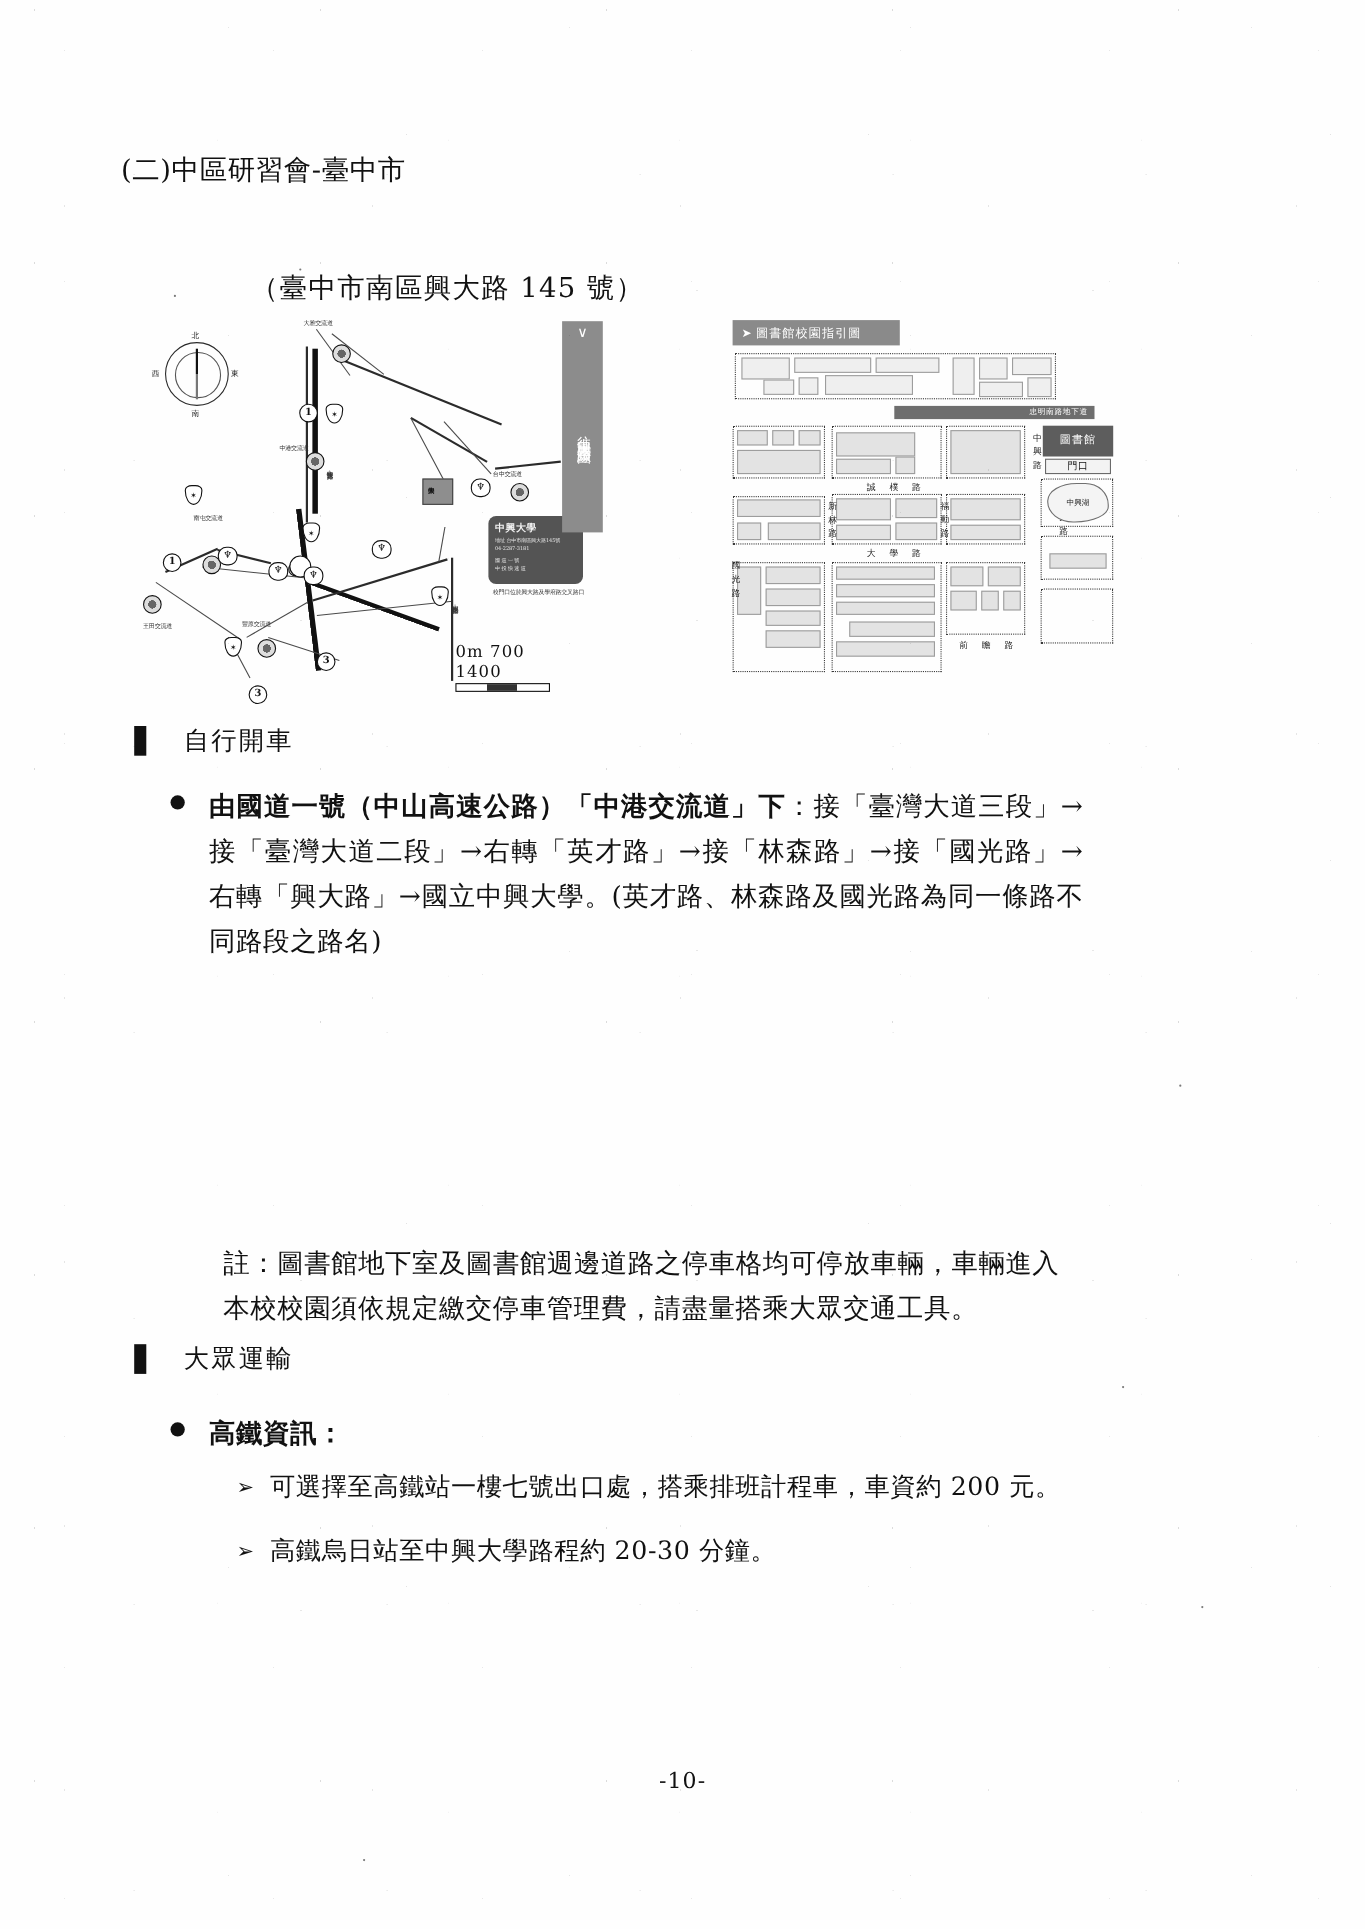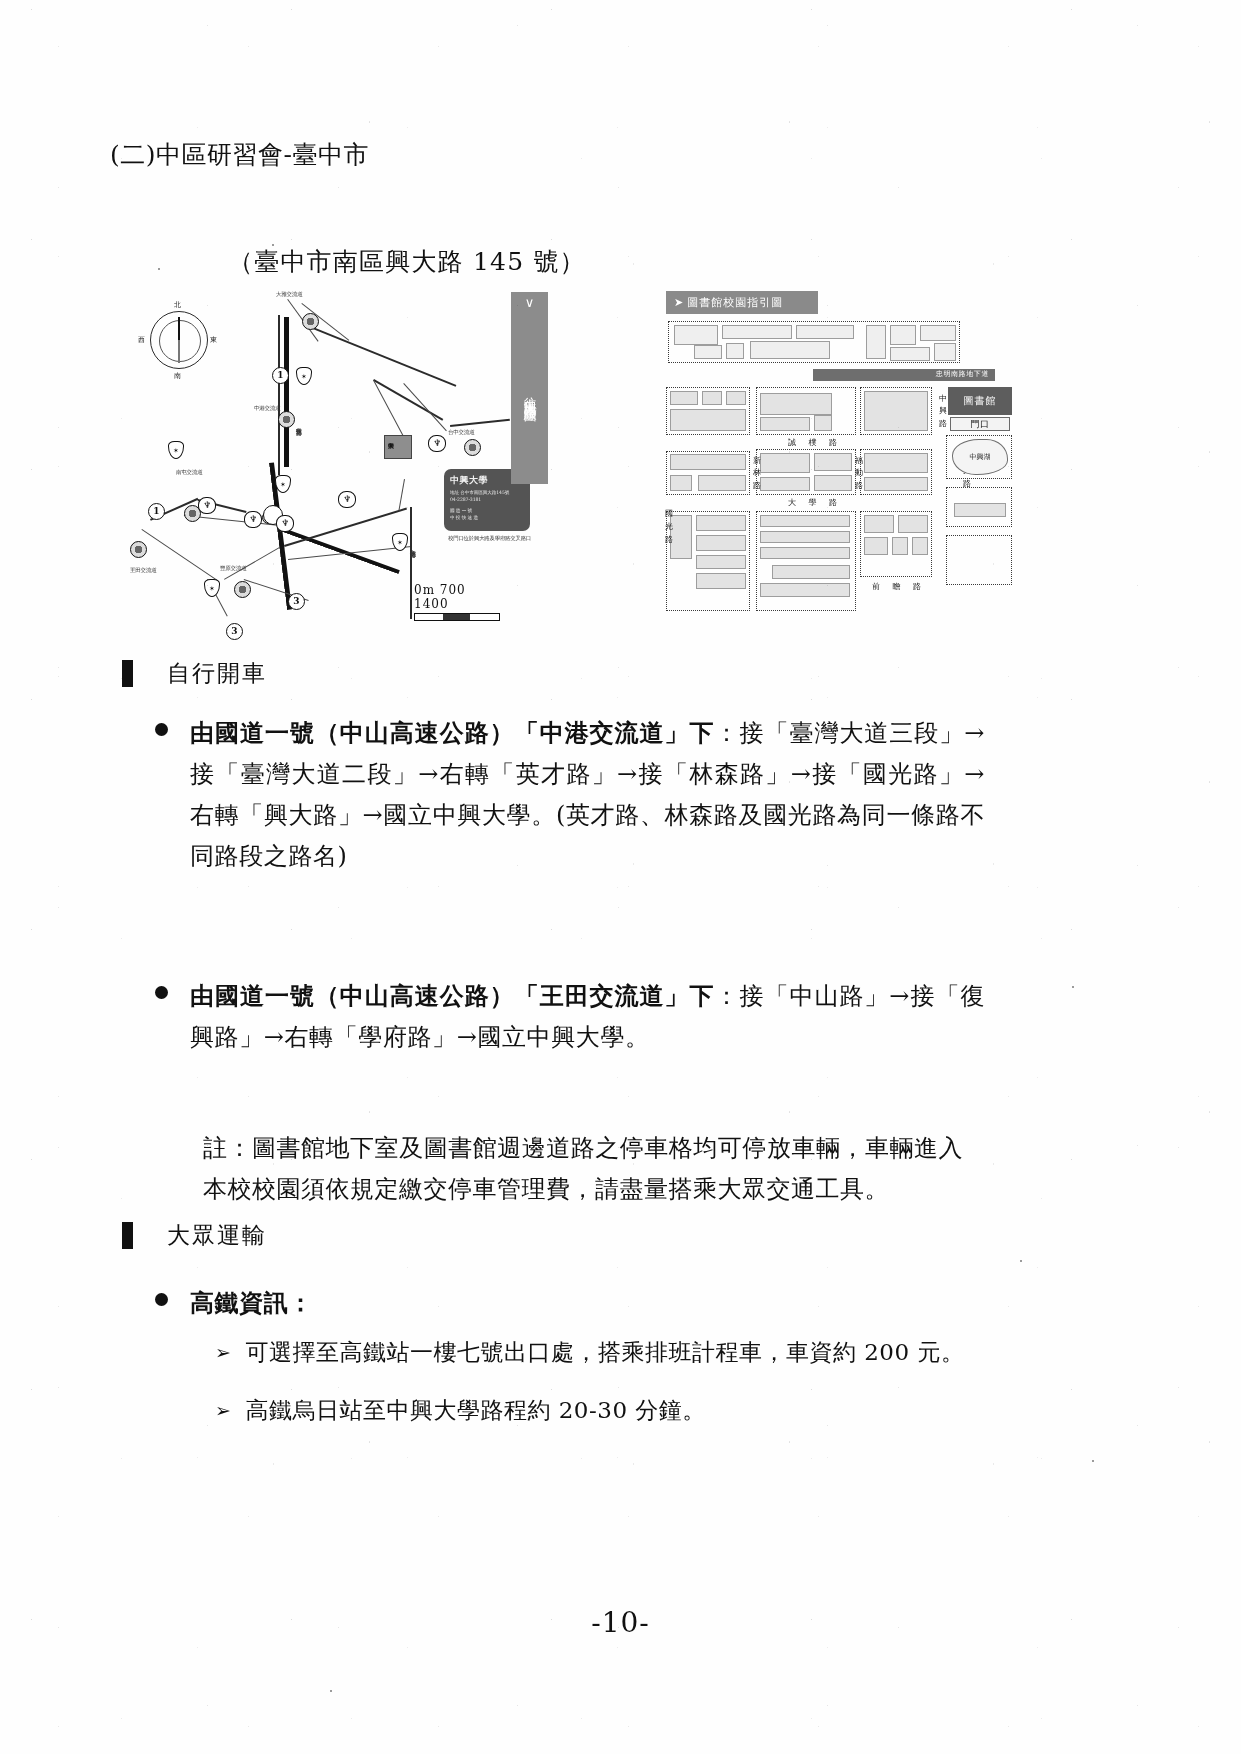"0m 700 1400" .scalebar .nums { font-size: 12px -> 15px }
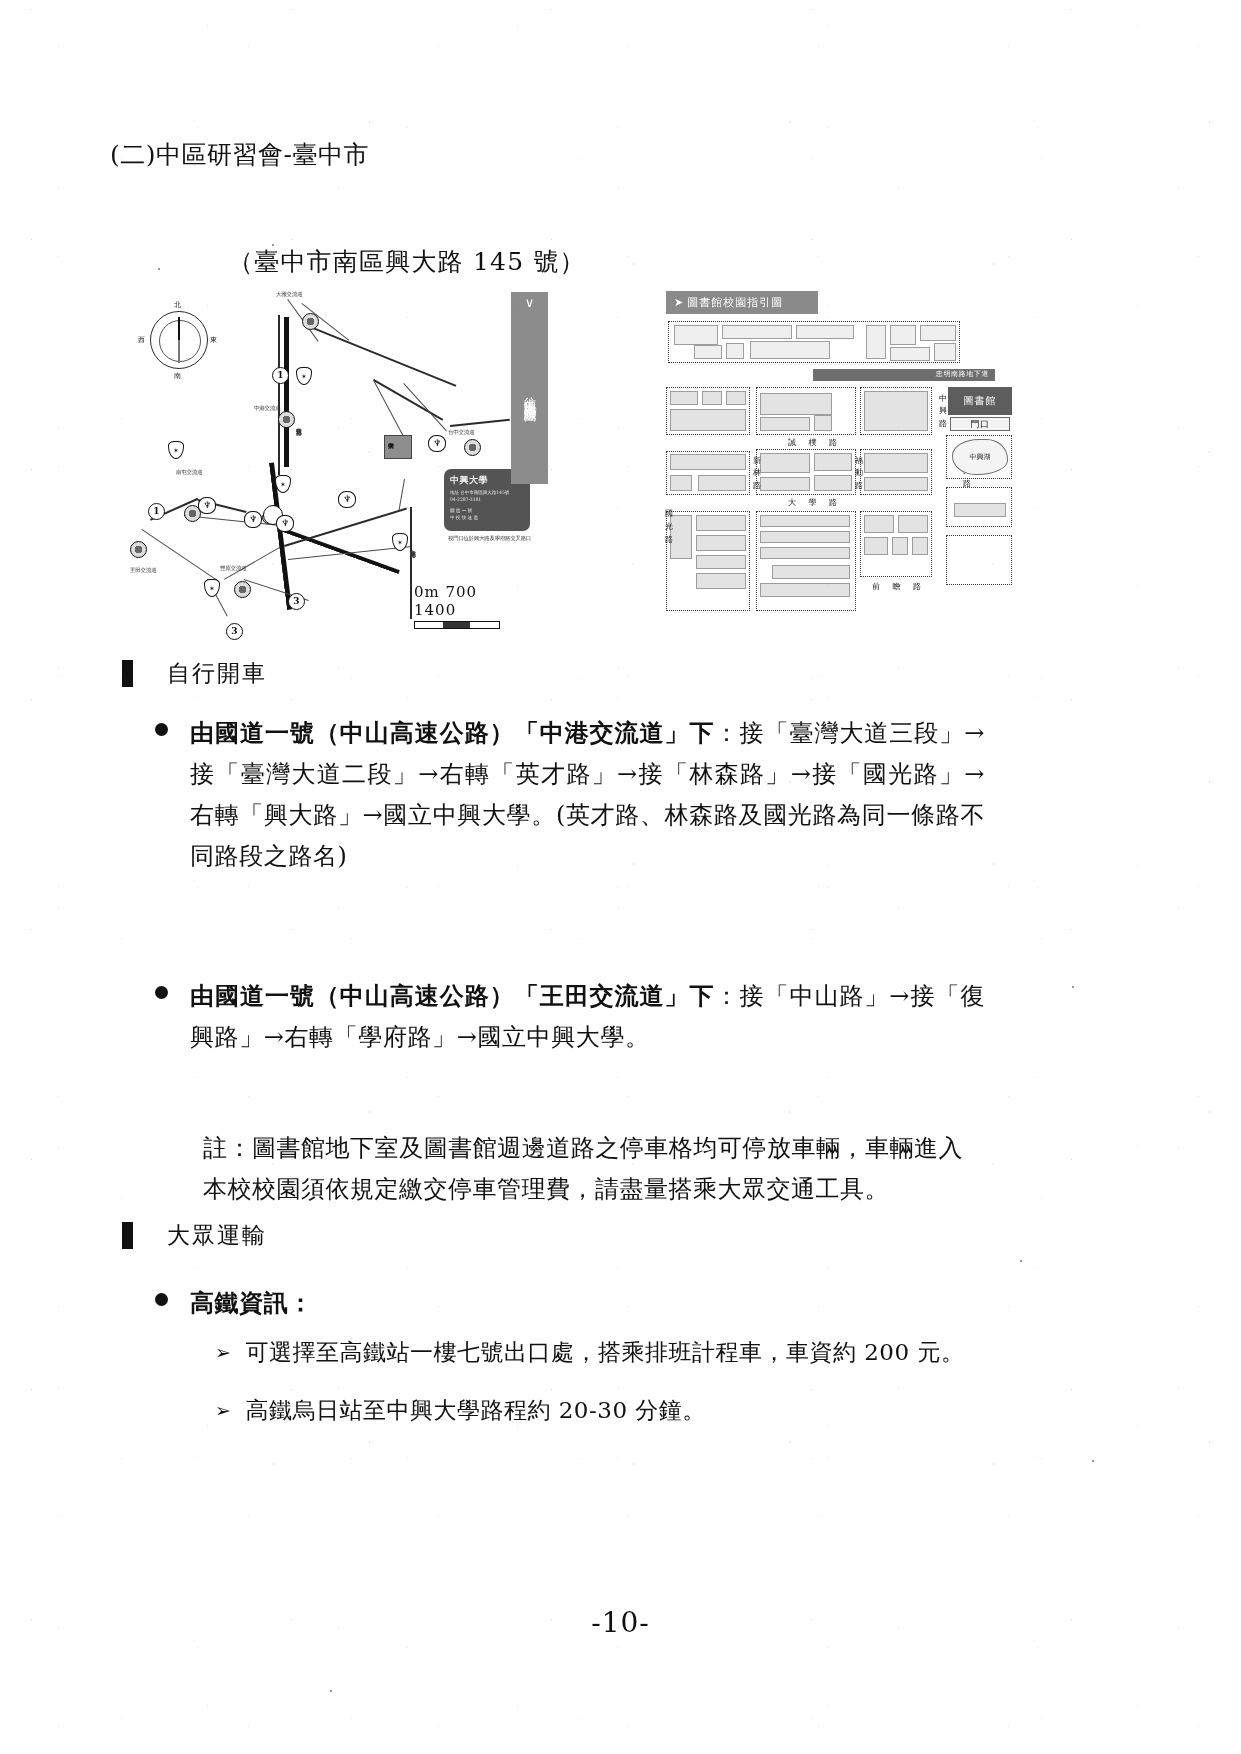"由國道一號（中山高速公路）「王田交流道」下：接「中山路」→接「復興路」→右轉「學" div.bullet-item { html: <div> <div></div> <div><span>由國道一號（中山高速公路）「王田交流道」下</span><span>：接「中山路」→接「復興路」→右轉「學府路」→國立中興大學。</span></div> </div> -> none }
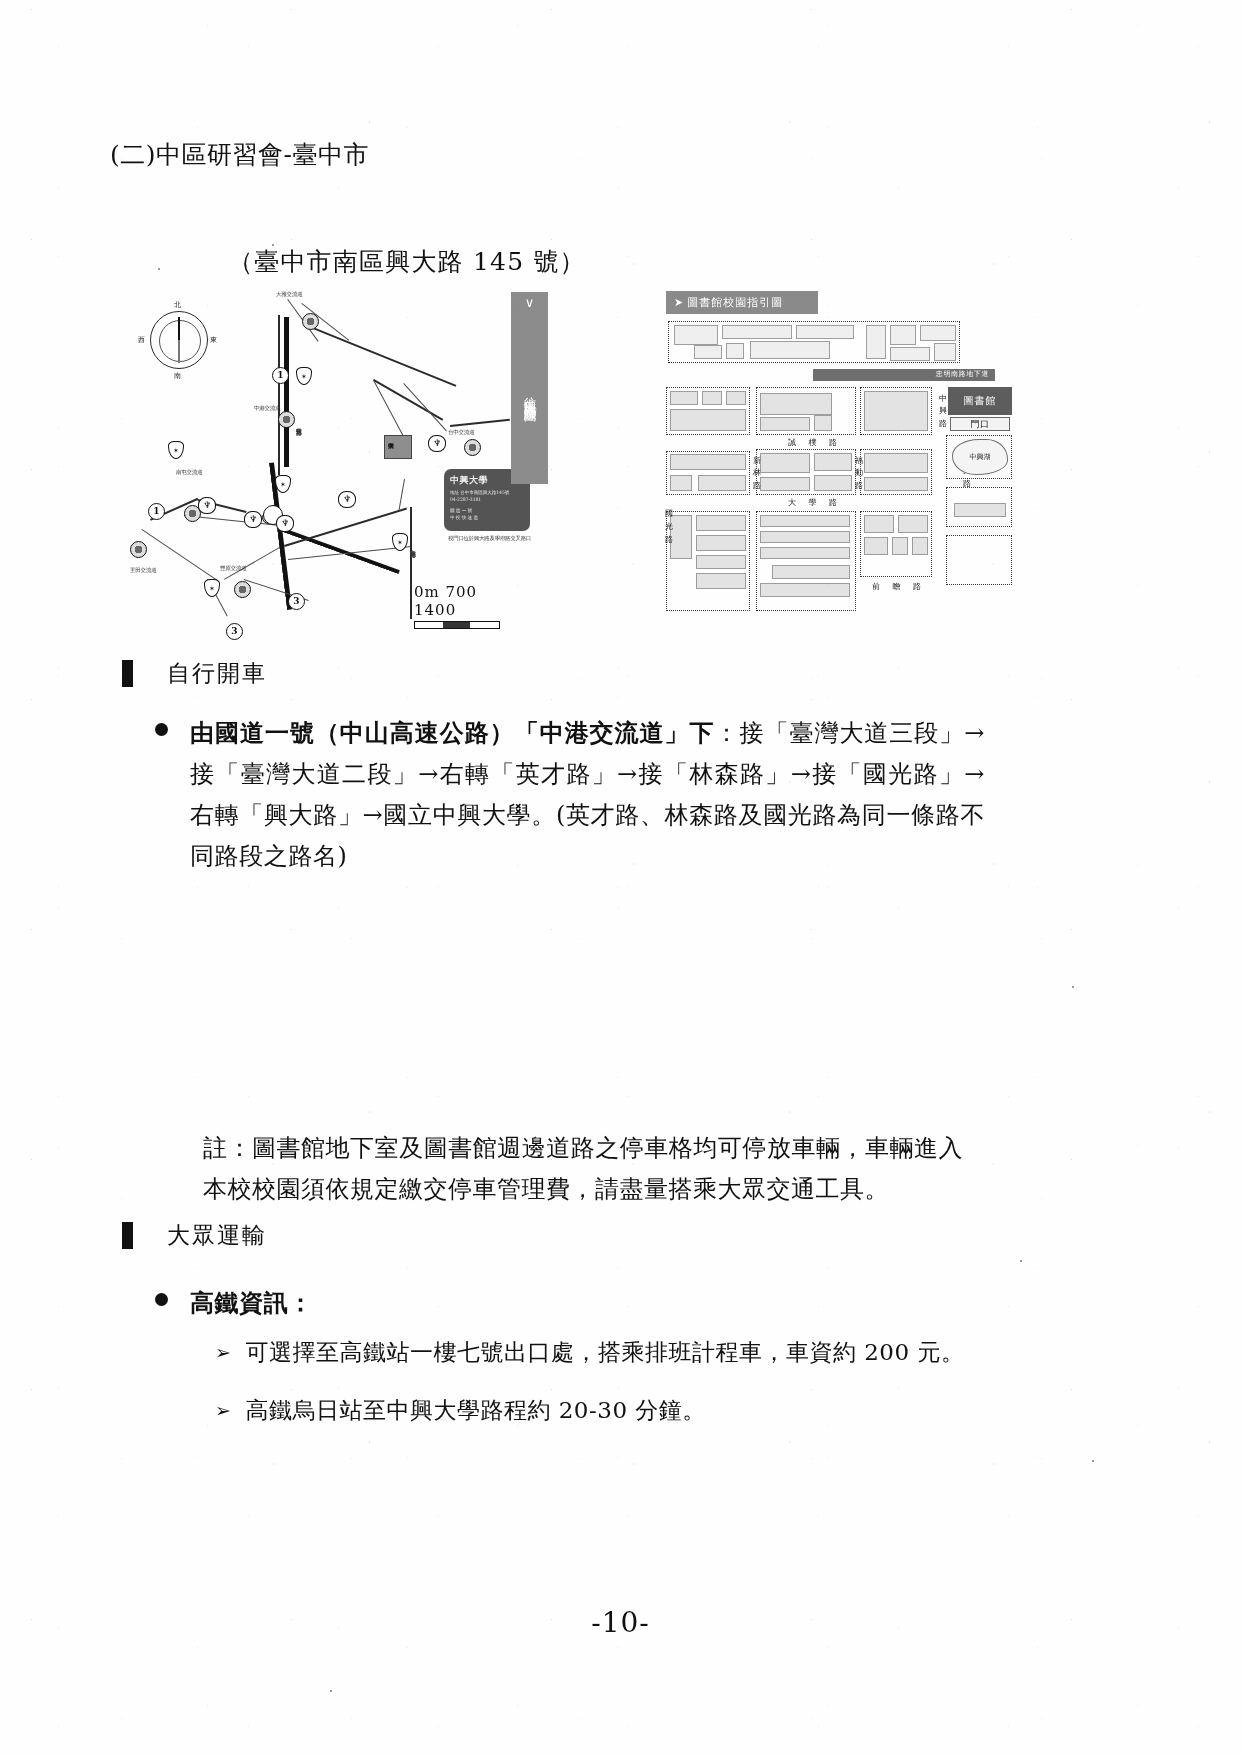"-10-" .page-number { font-size: 28px -> 20px }
